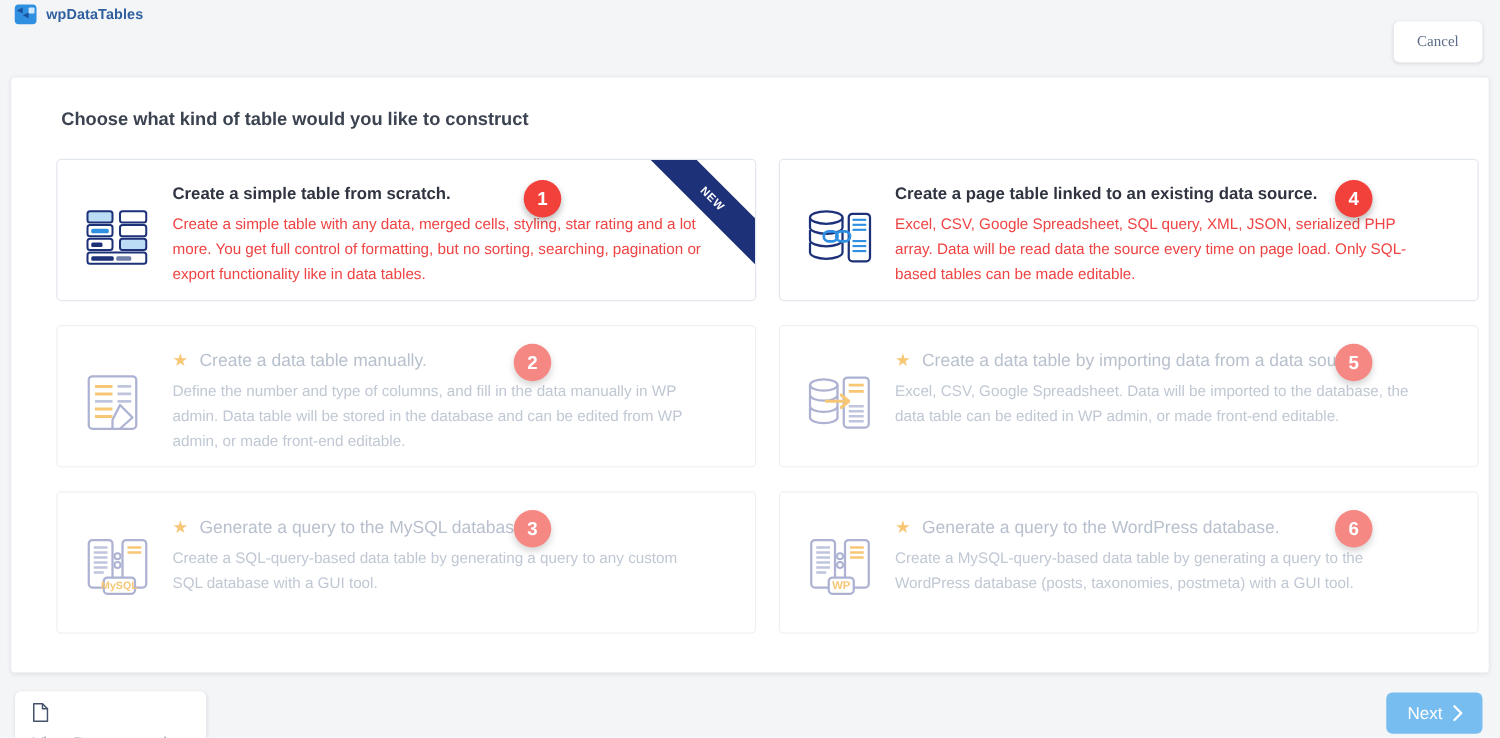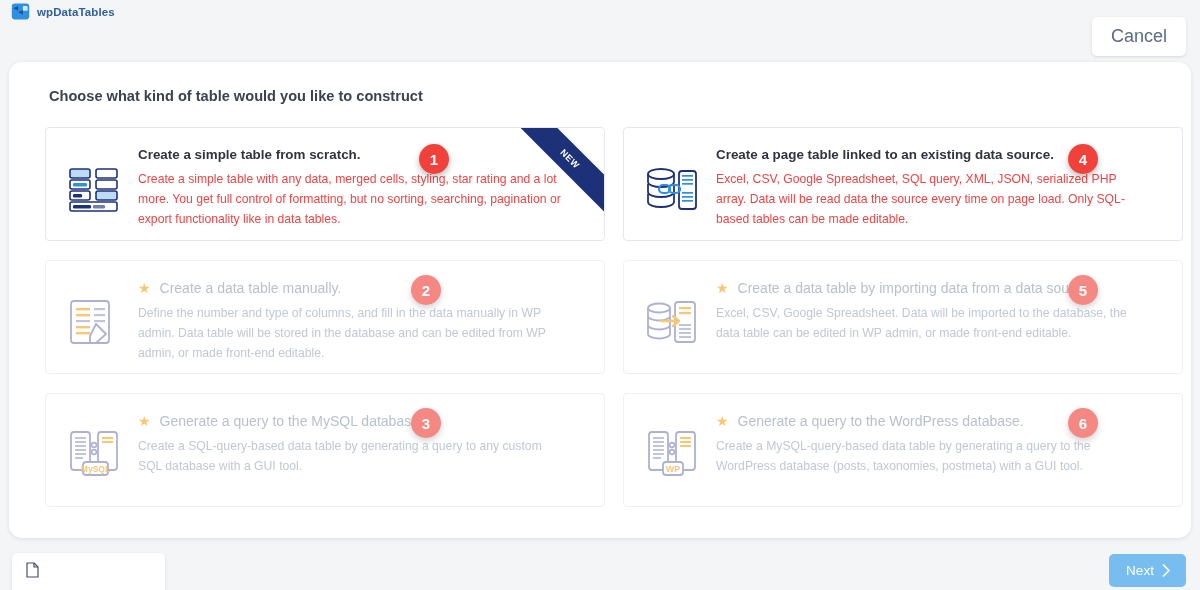"Cancel" .cancel-btn { font-family: Liberation Sans, sans-serif -> Liberation Serif, serif; font-size: 18px -> 12px }
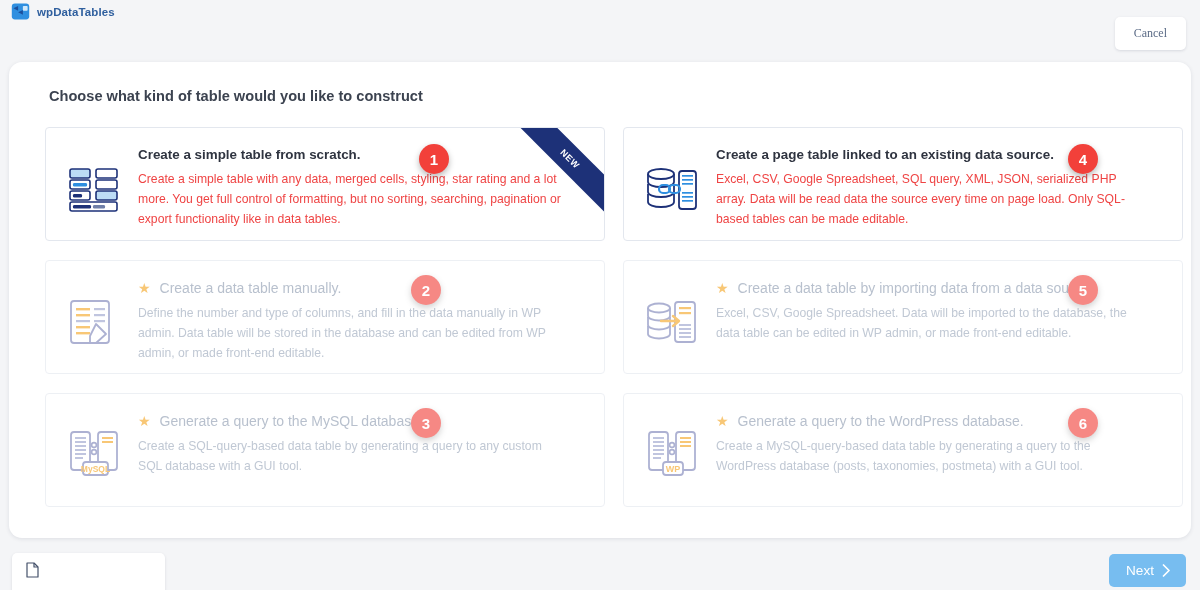"Choose what kind of table" .panel { border-radius: 13px -> 3px }
